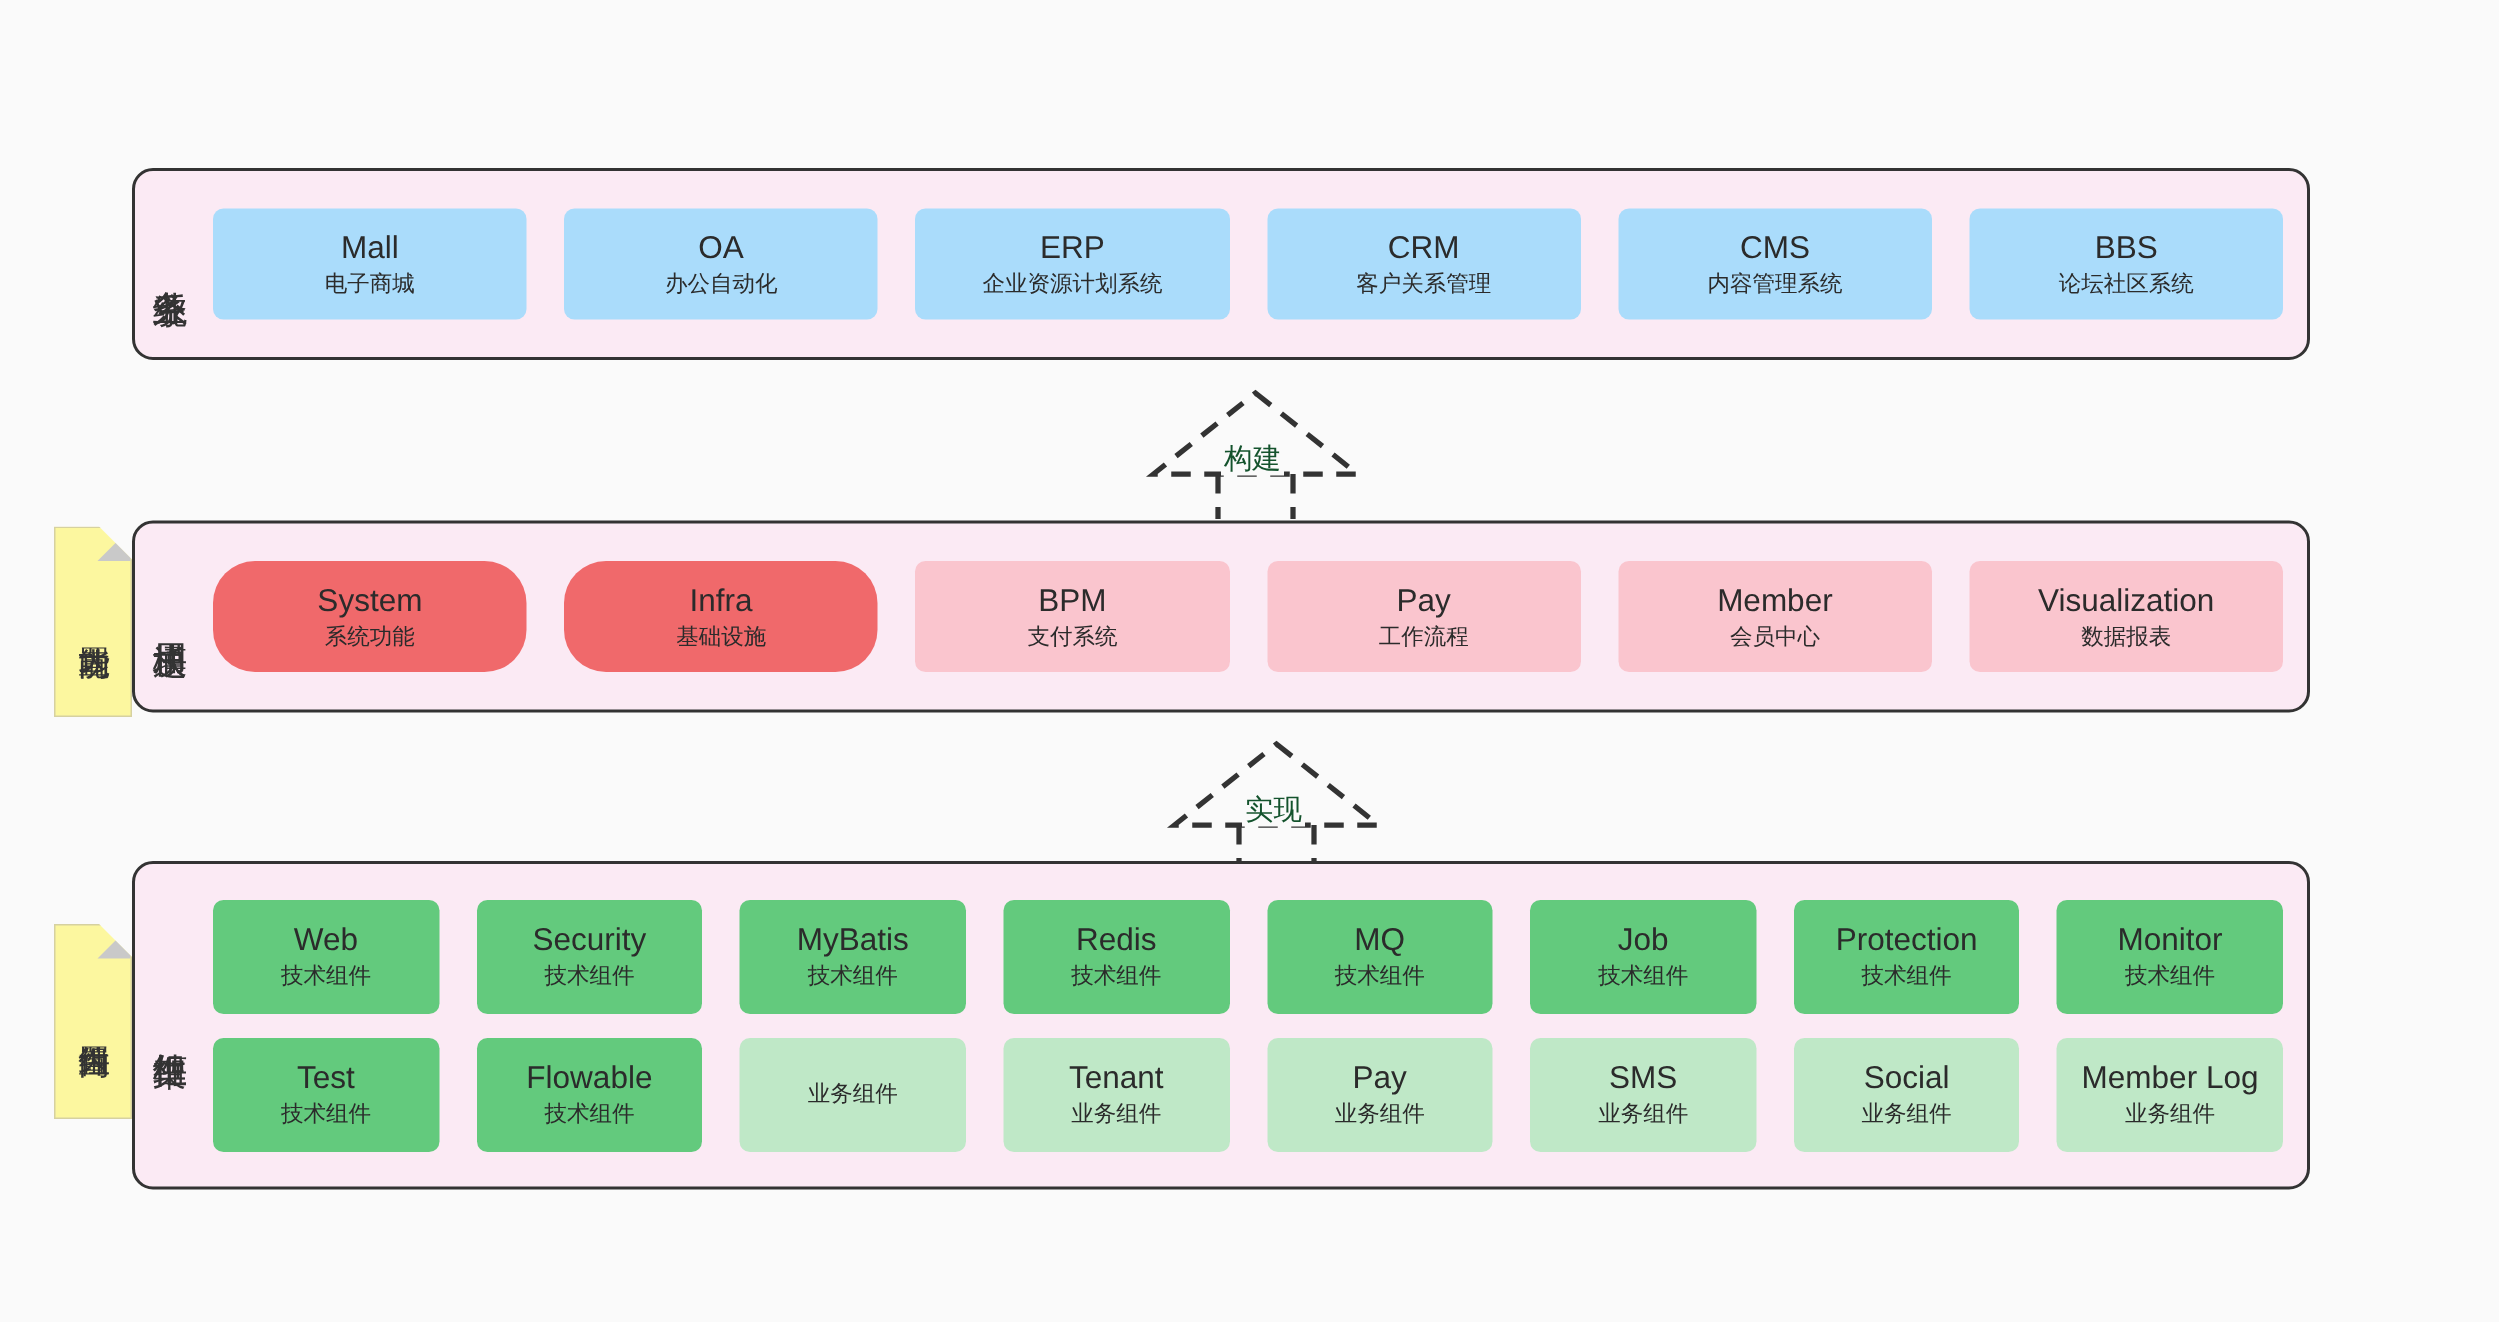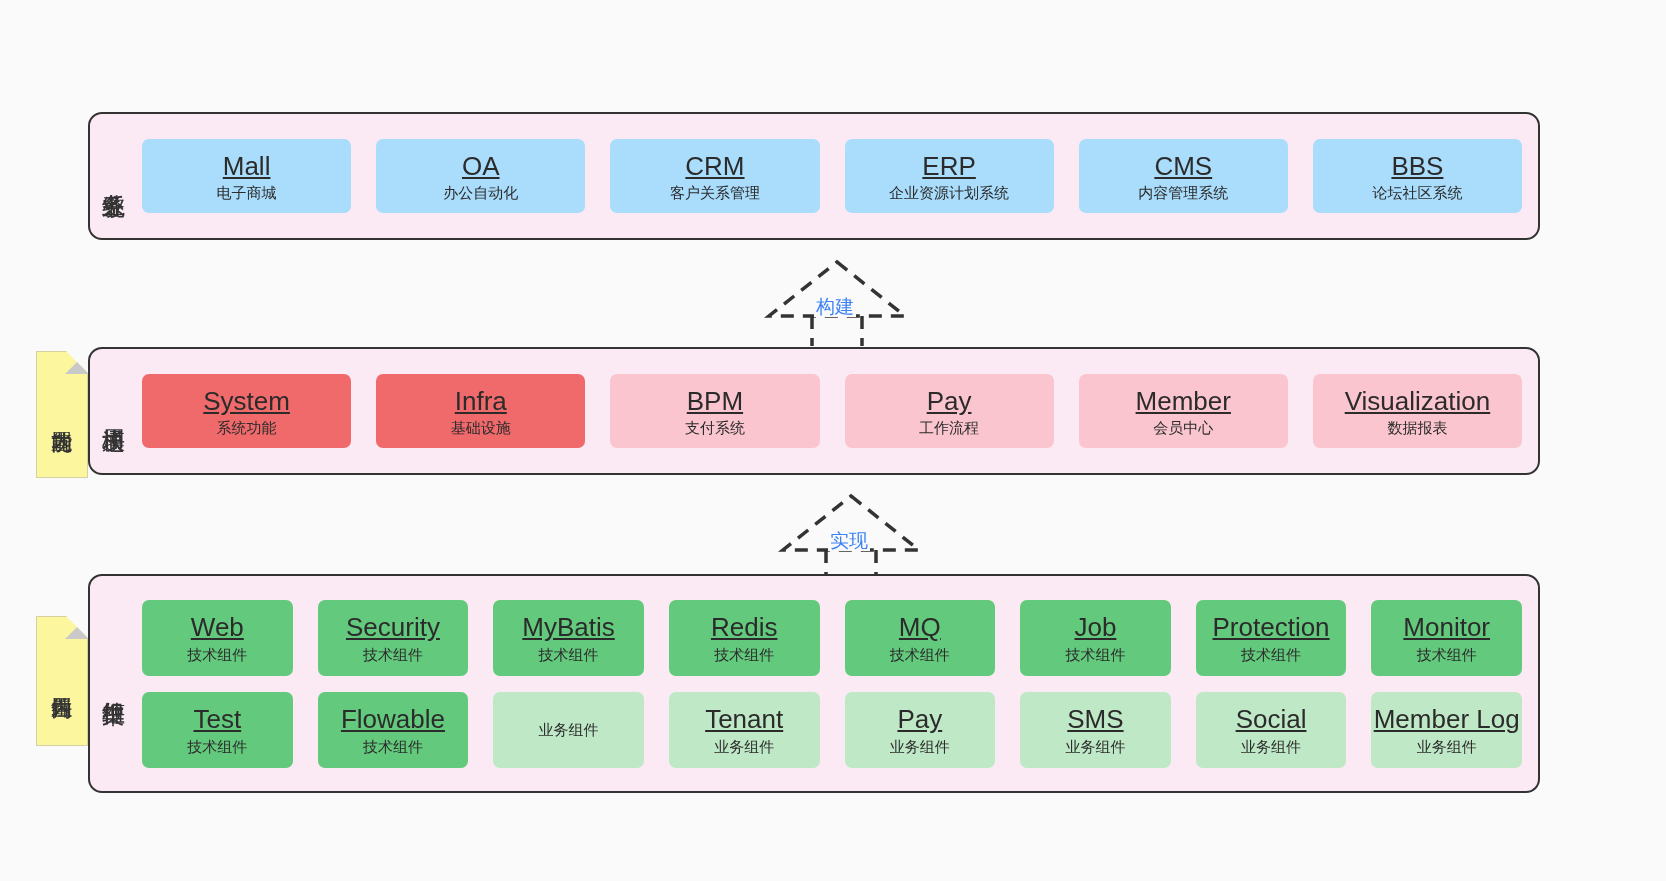"Mall" .node .t1 { font-size: 26px -> 21px; text-decoration: underline -> none }
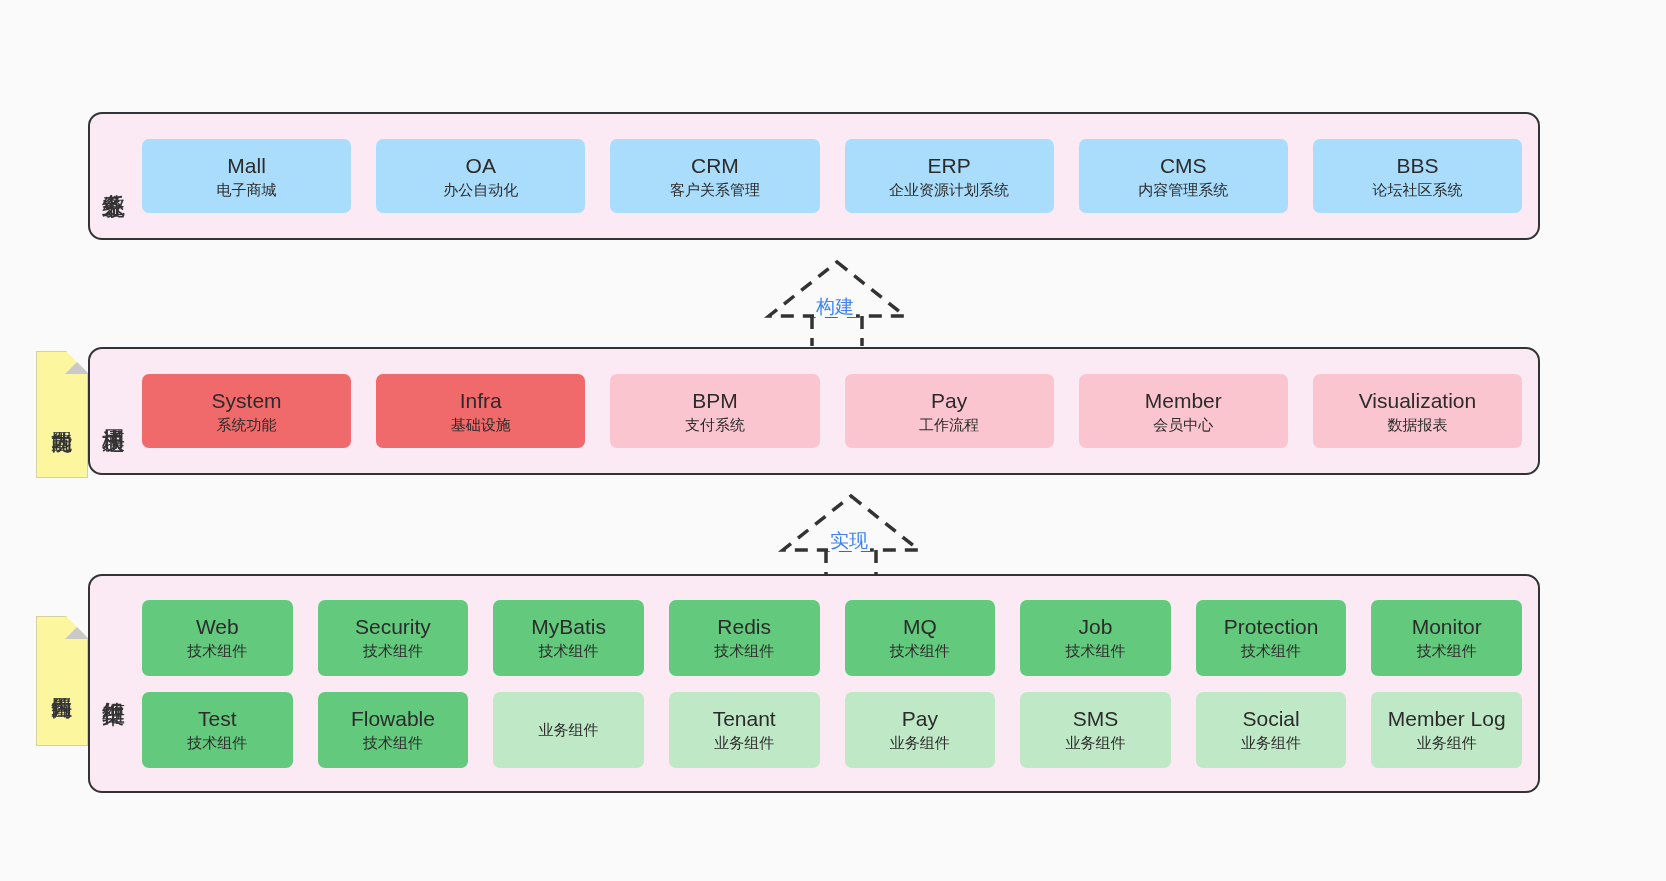"CRM" div.node { order: before "ERP" -> after "ERP" }
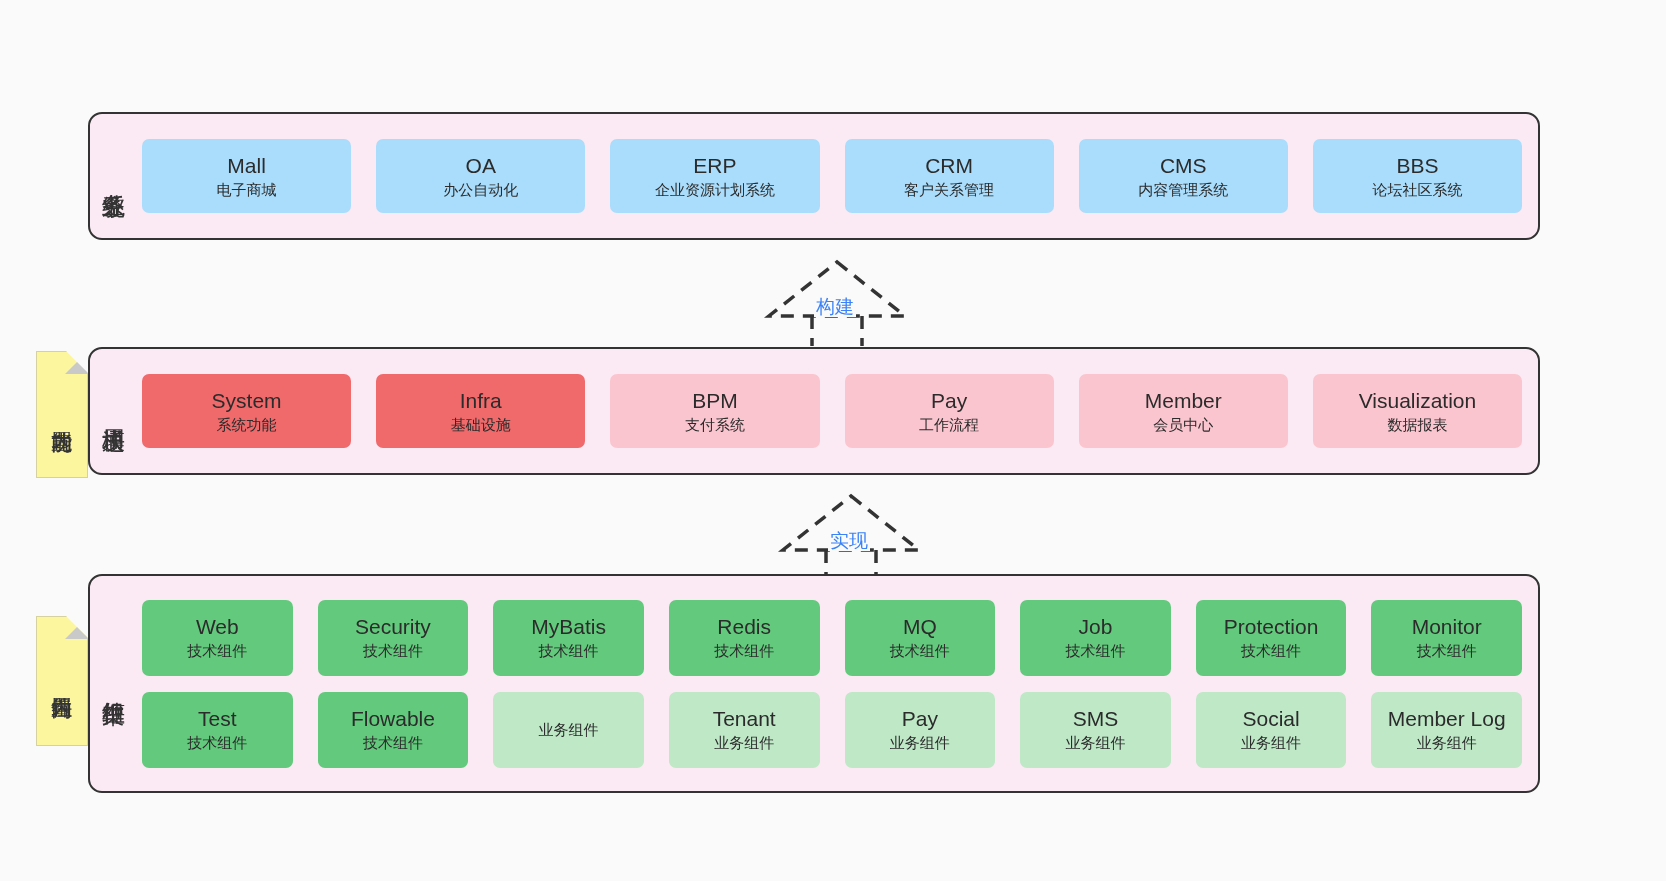"构建" .connector .conn-label { color: #3b82f6 -> #14532d }
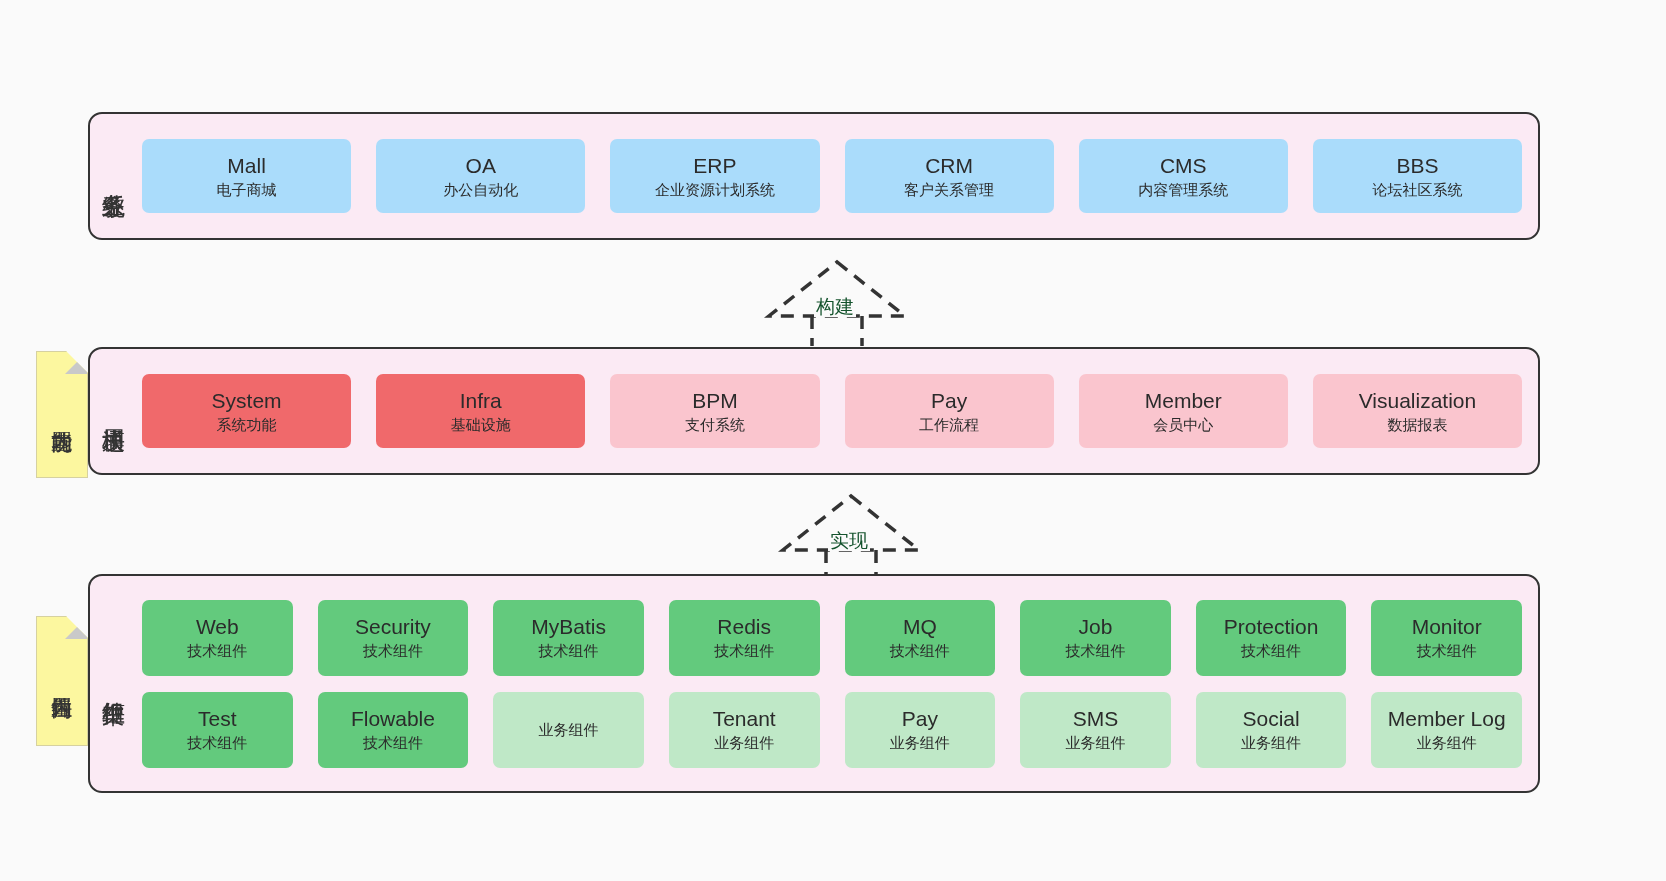"System" .c-red { border-radius: none -> 28px }
